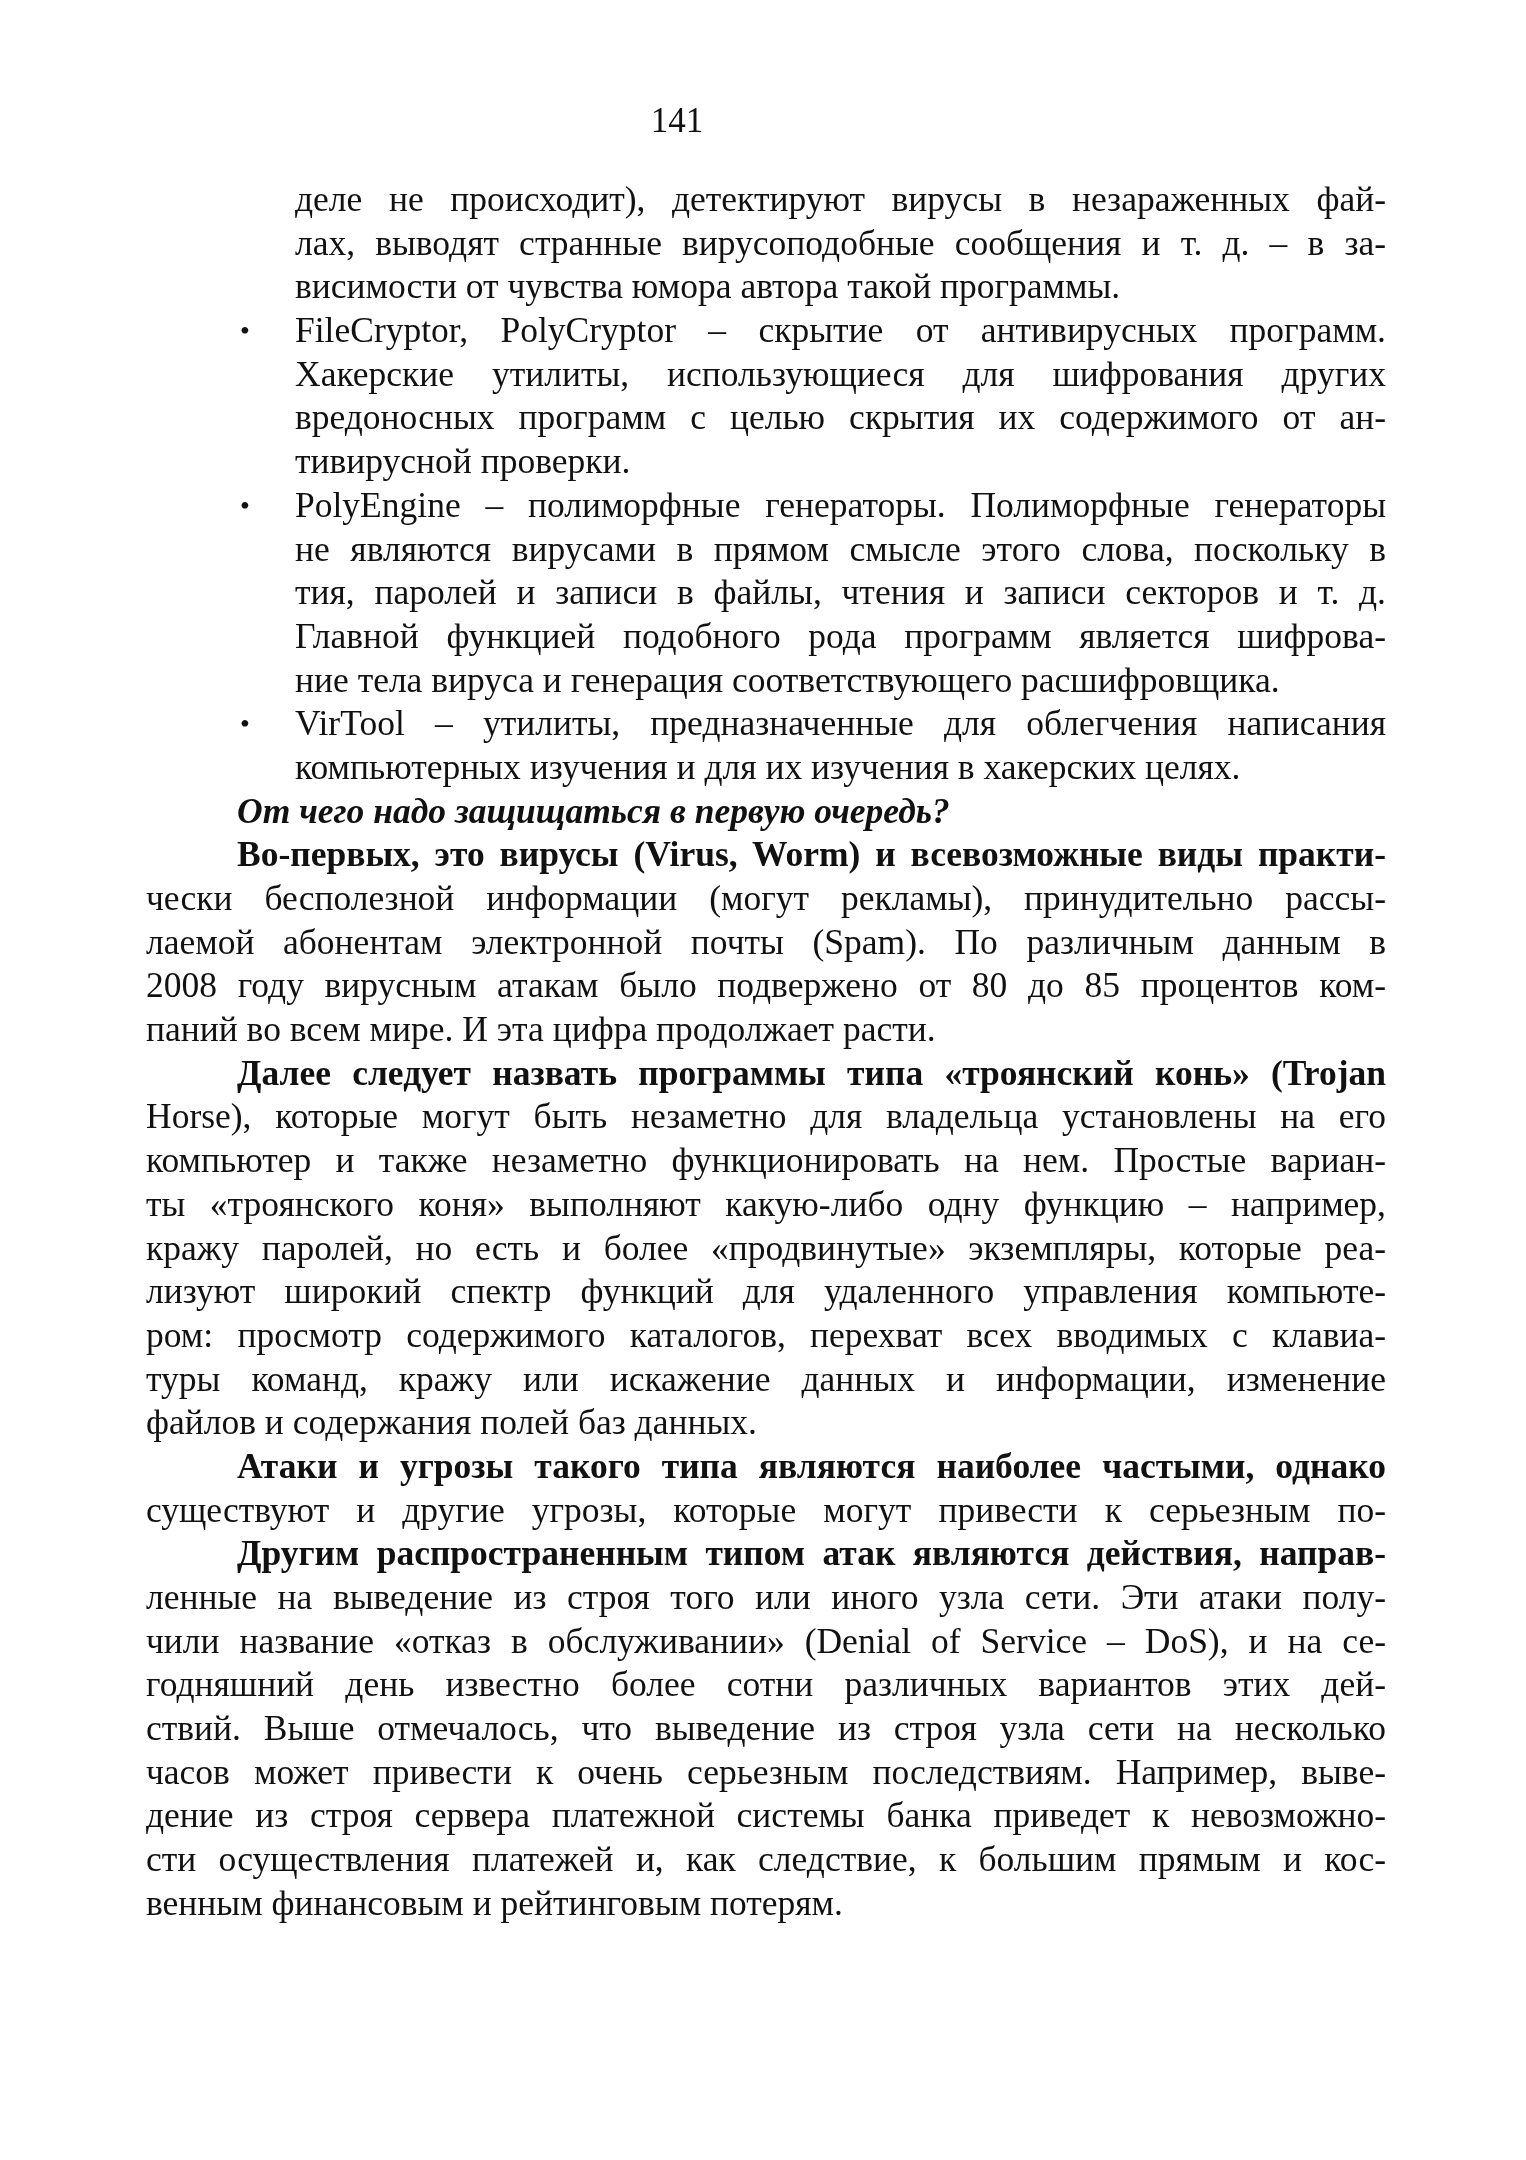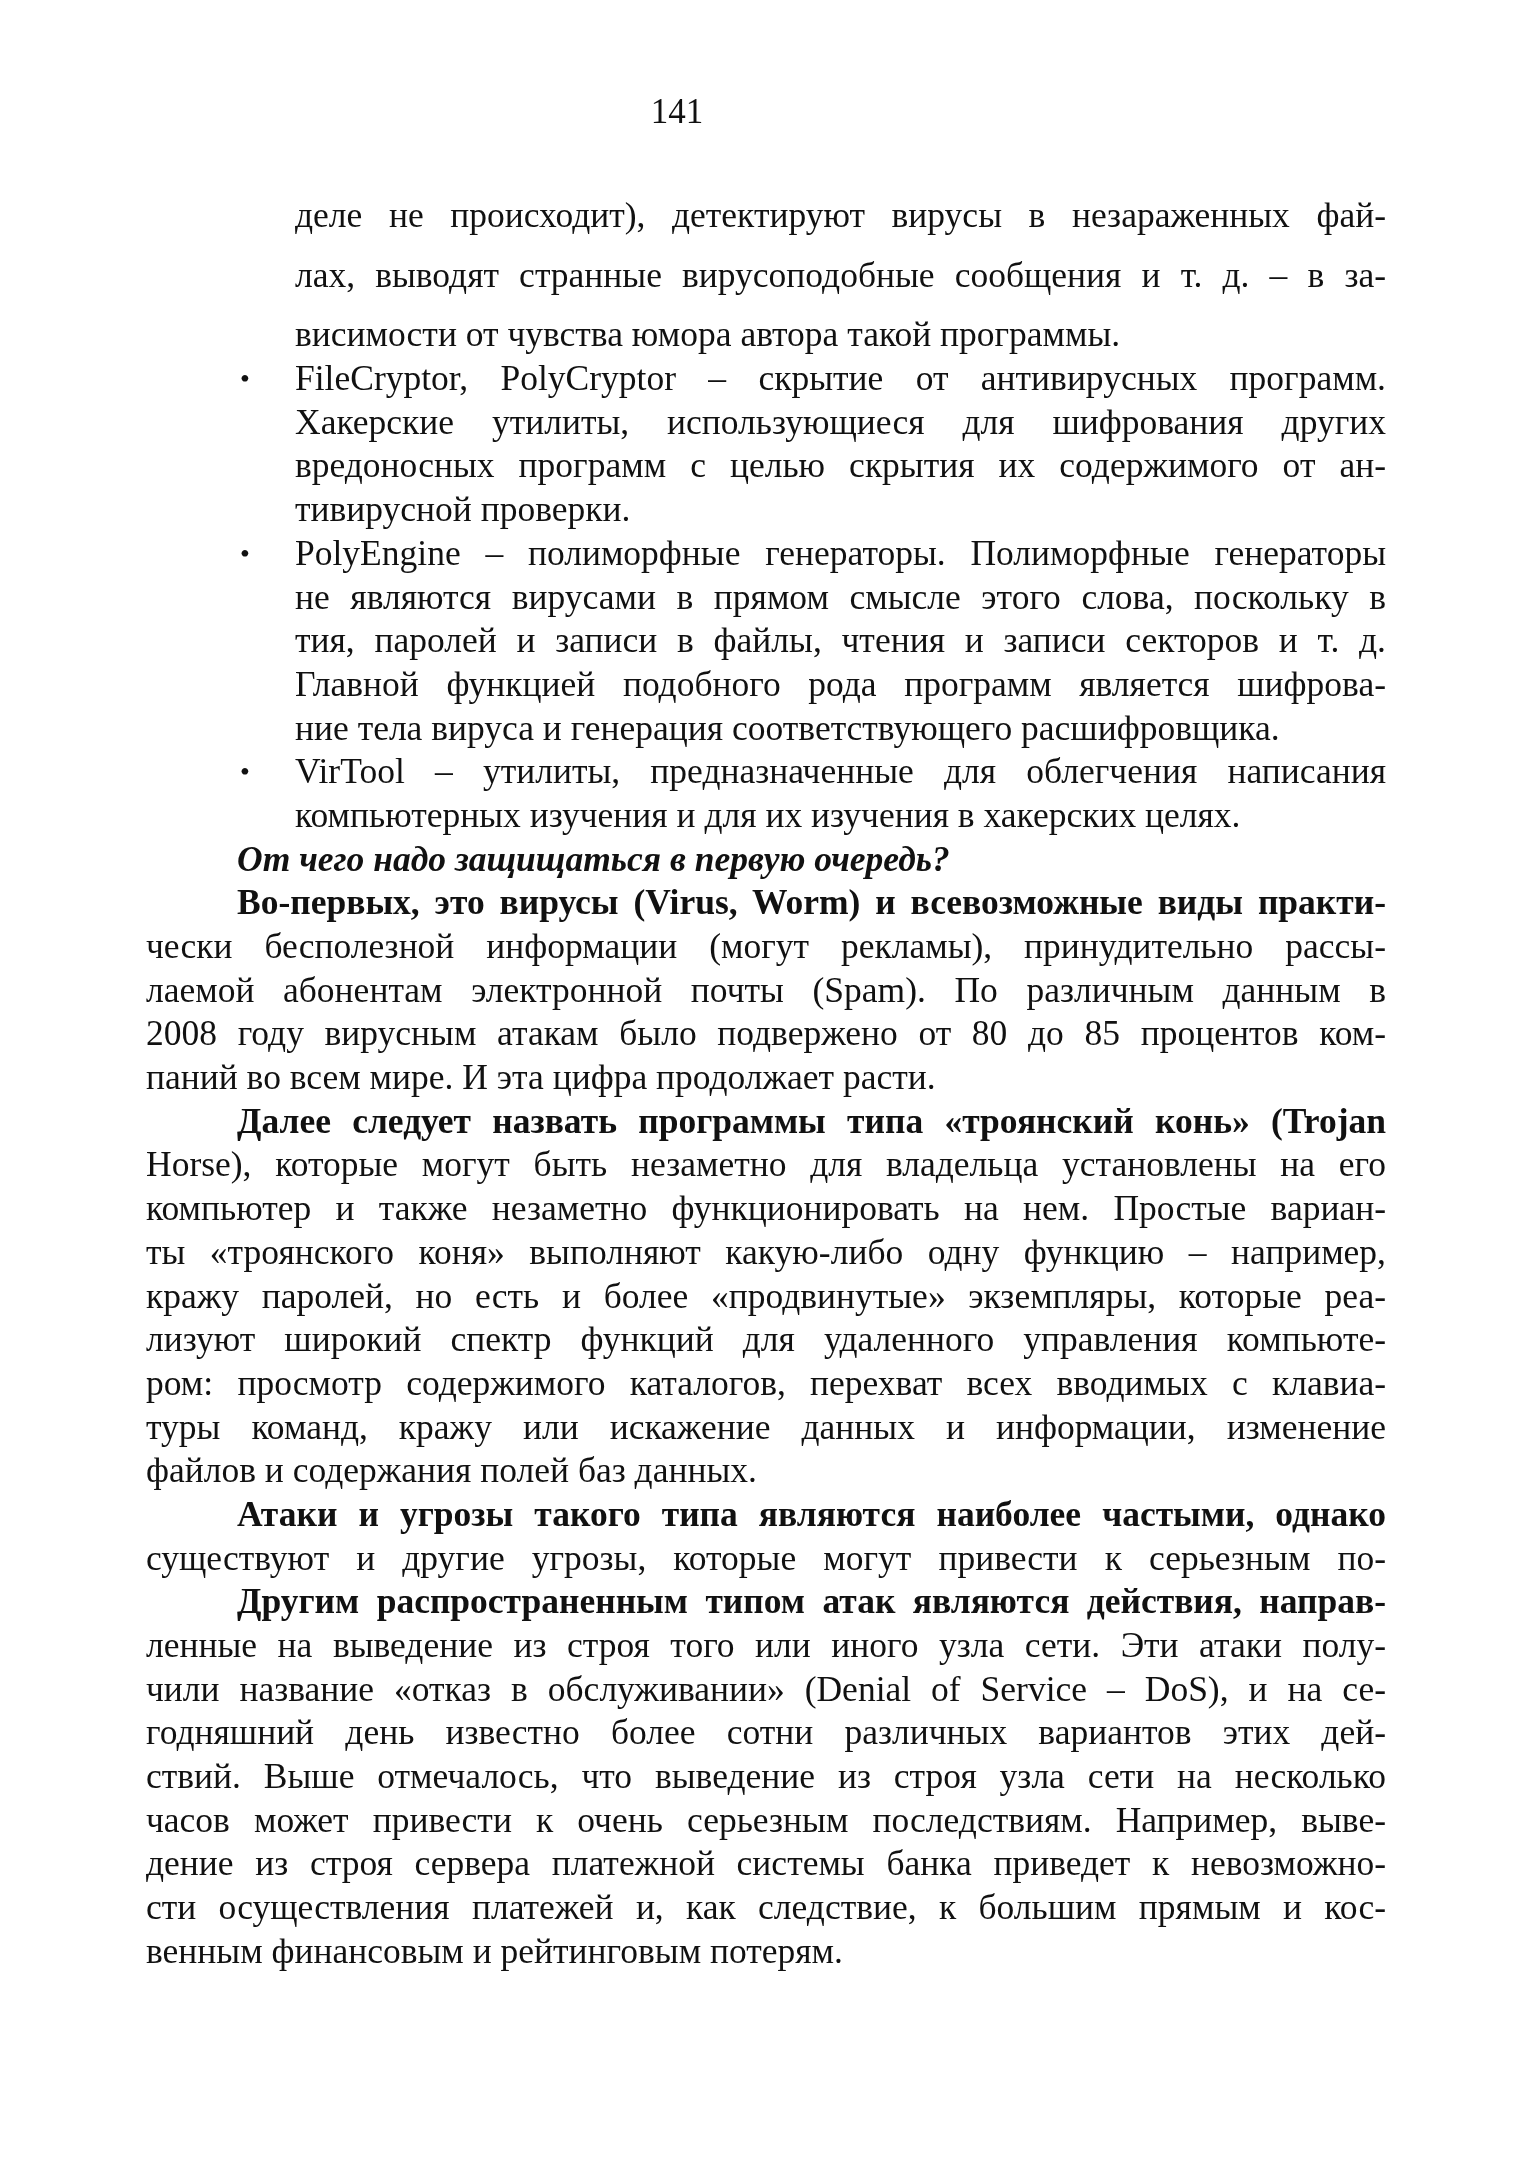"141" .page-number { top: 92px -> 101px }
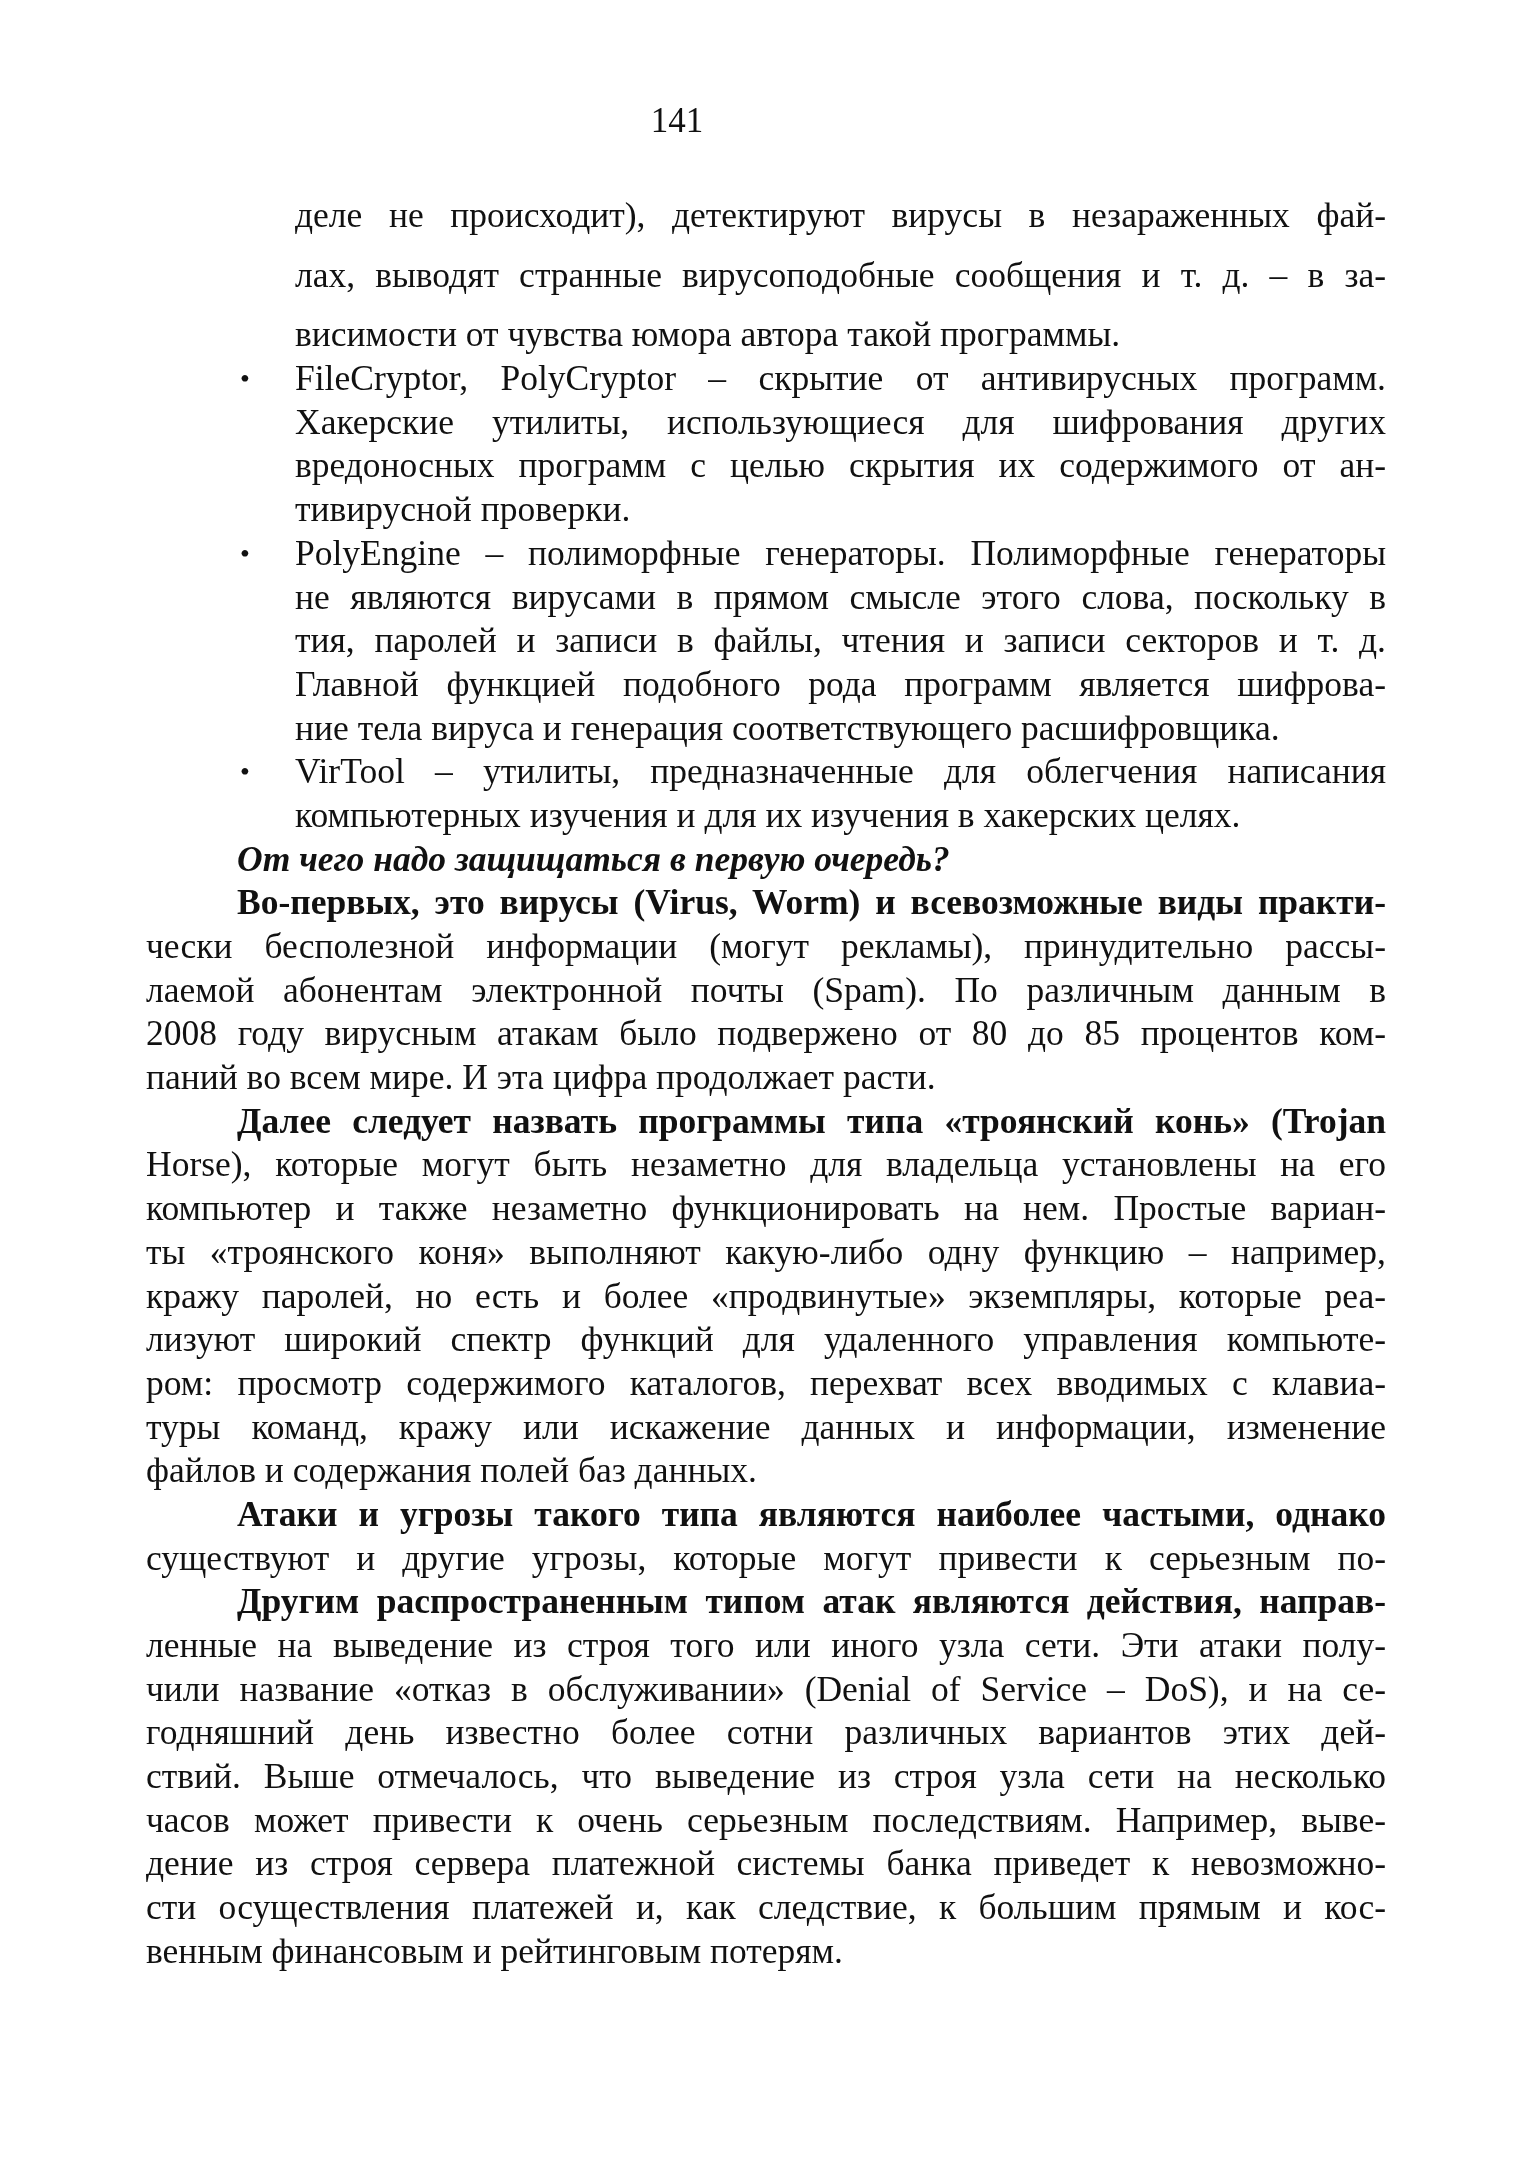"деле не происходит), детектируют вирусы" .cont-line { margin-top: 16px -> none }
